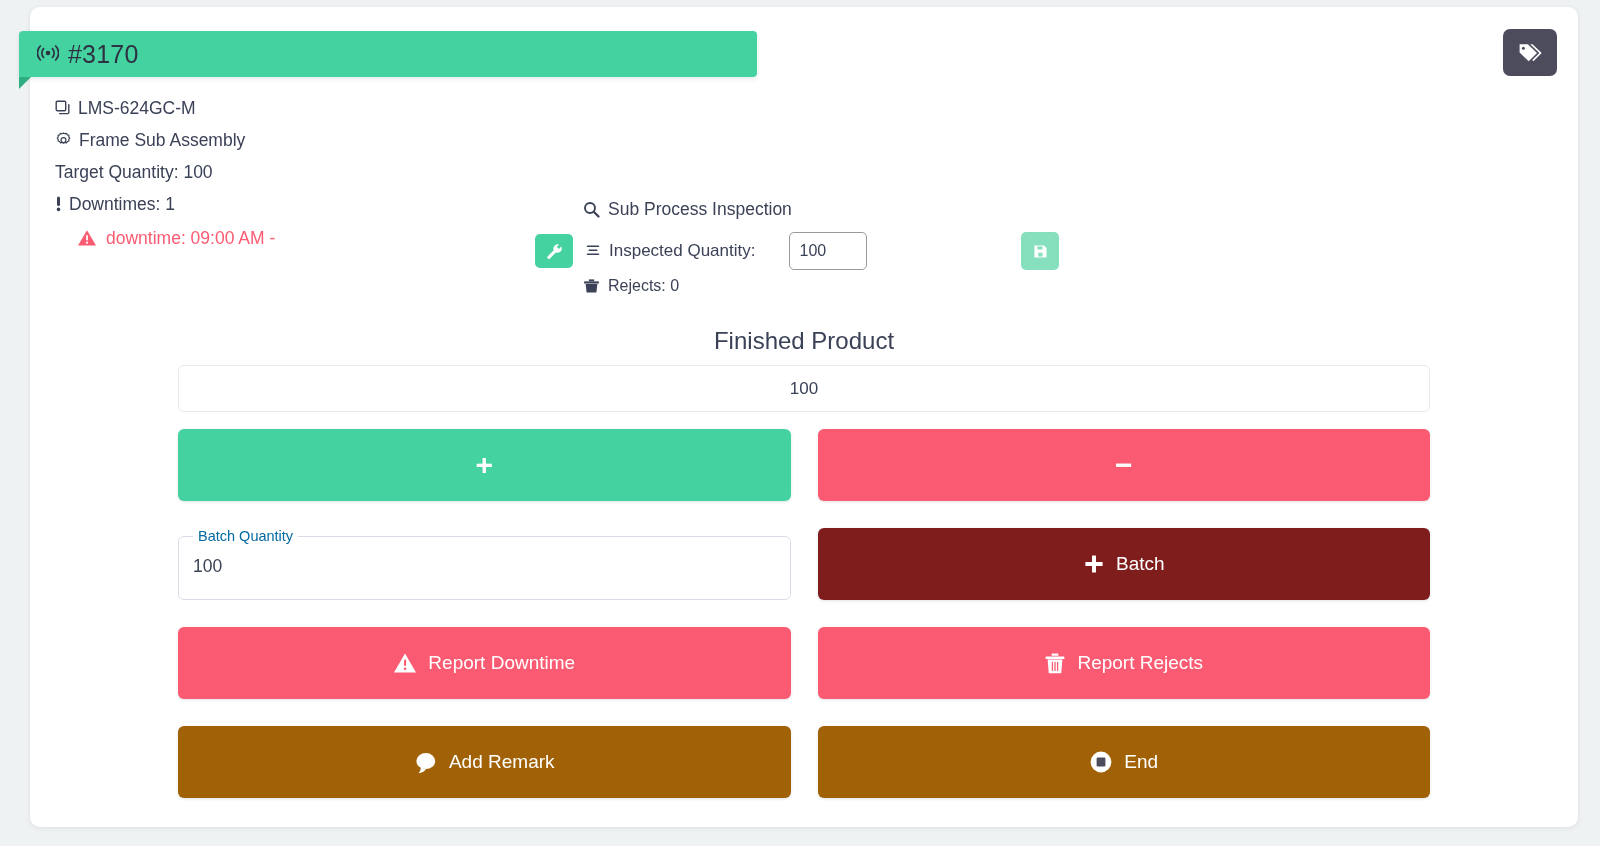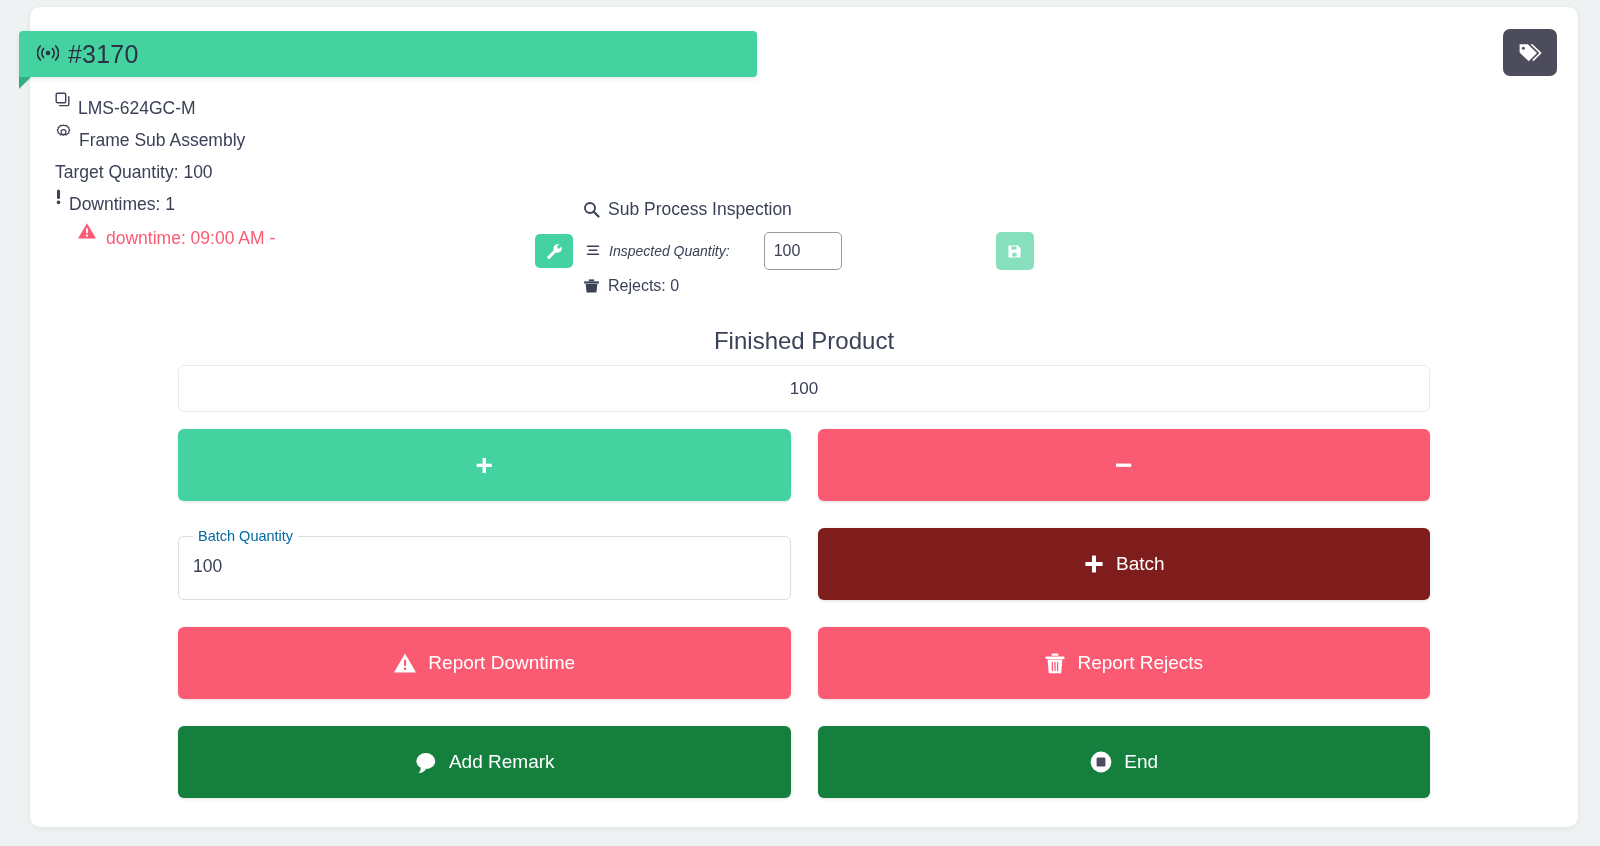"LMS-624GC-M" .info-row { align-items: flex-start -> center }
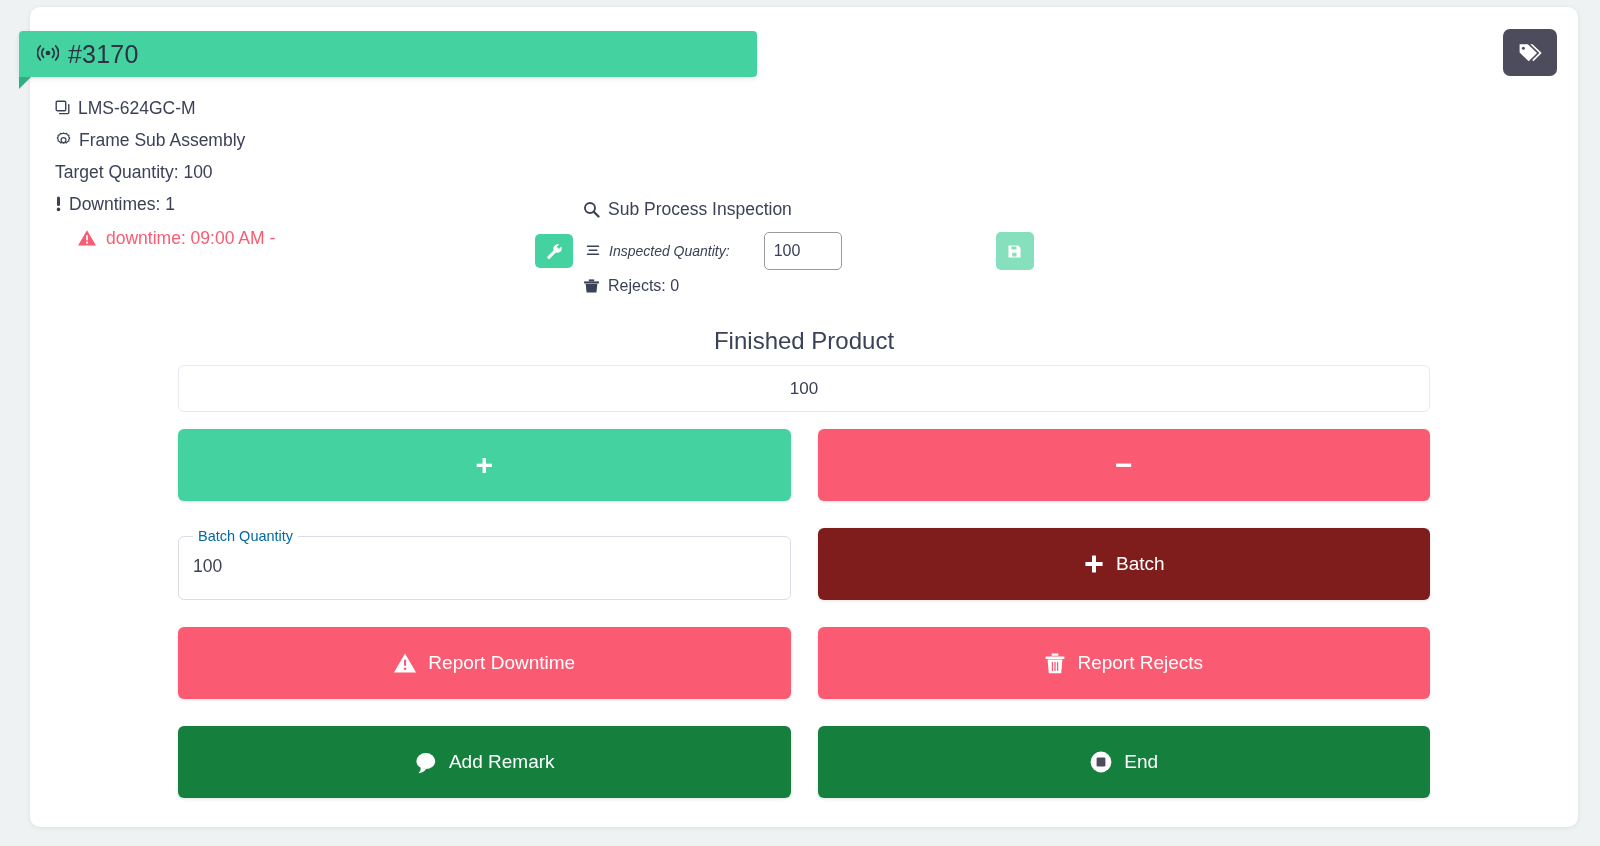"Inspected Quantity:" .insp-label { font-size: 14px -> 17px; font-style: italic -> none }
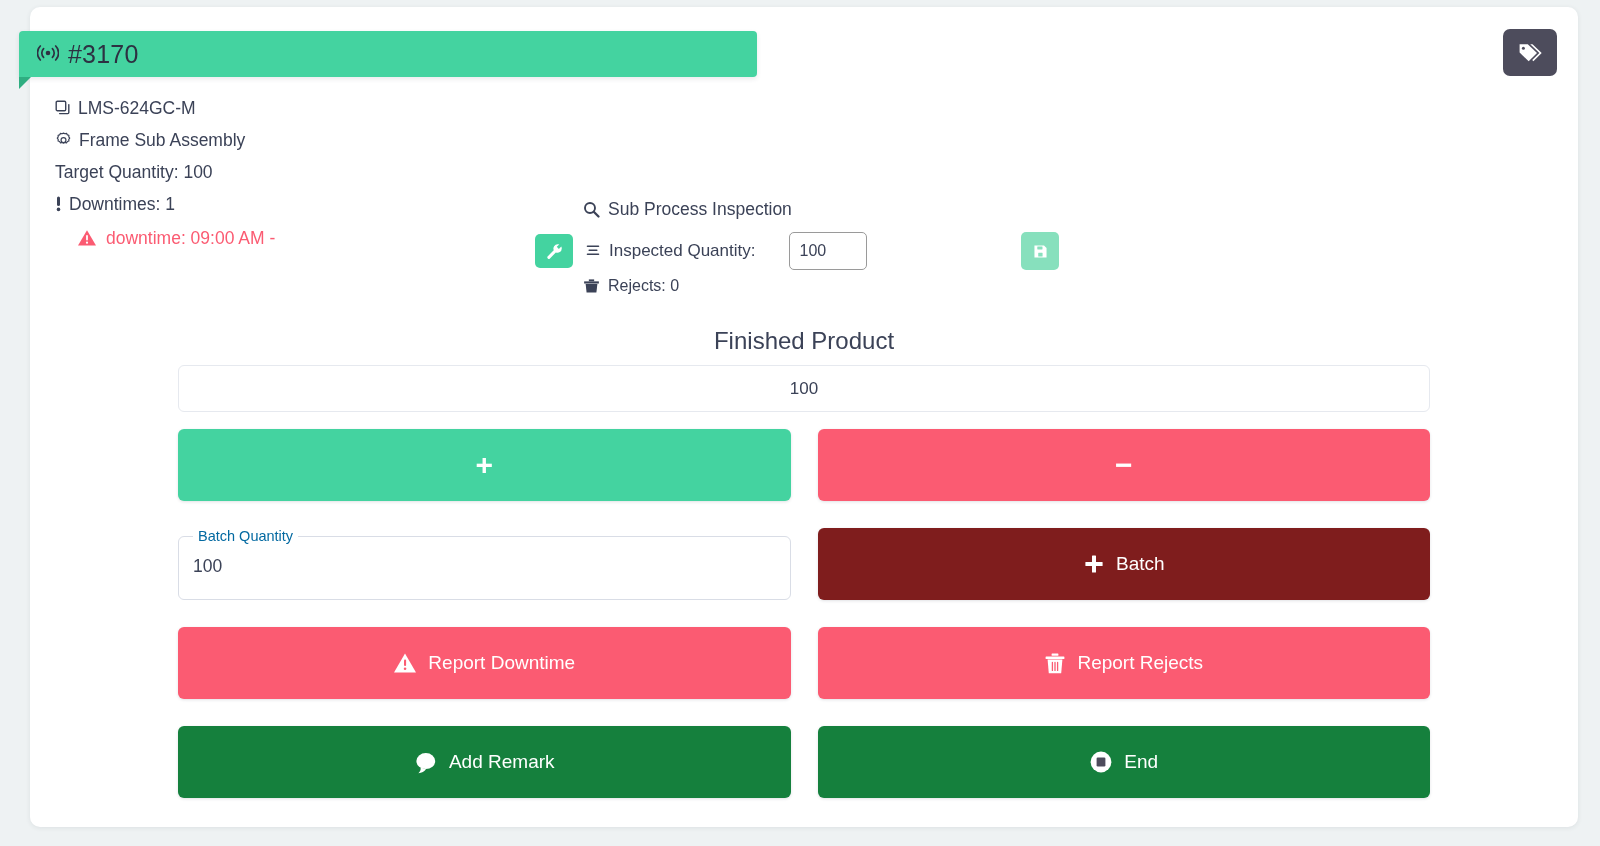"Add Remark" .btn-dark { background: #15803d -> #a16207 }
